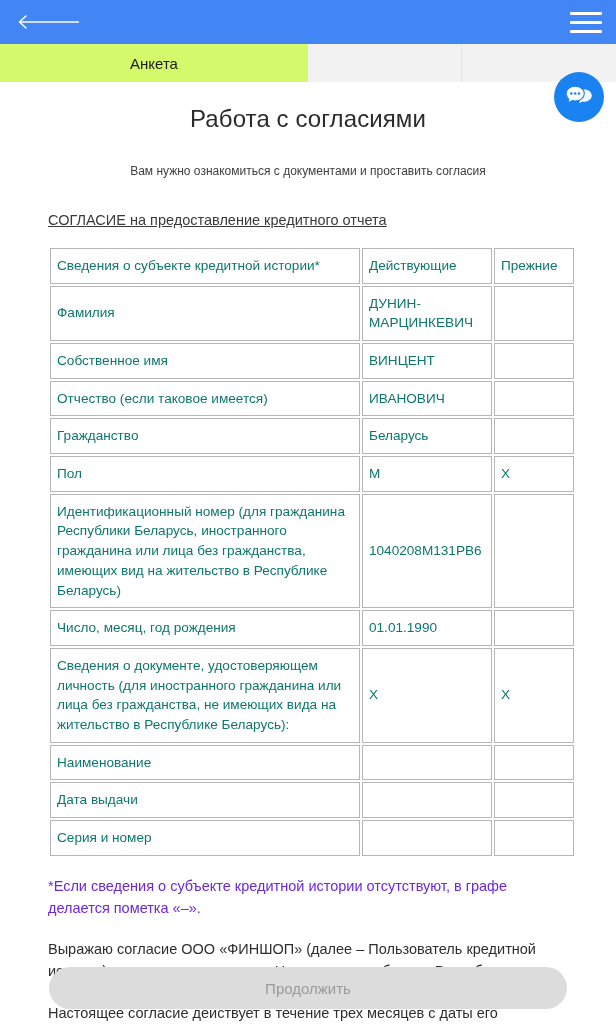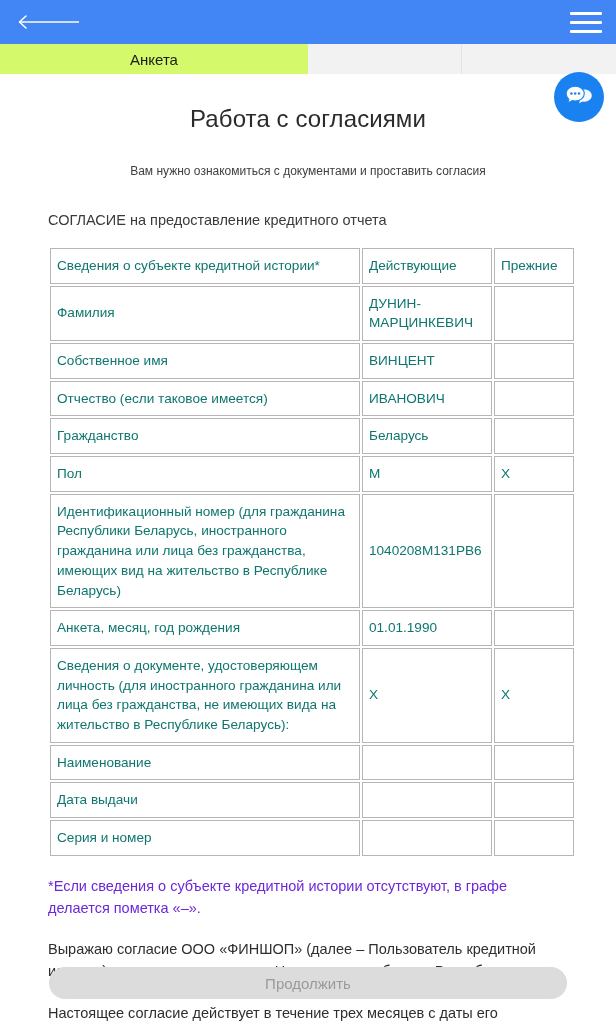"Анкета" .tab { height: 30px -> 38px }
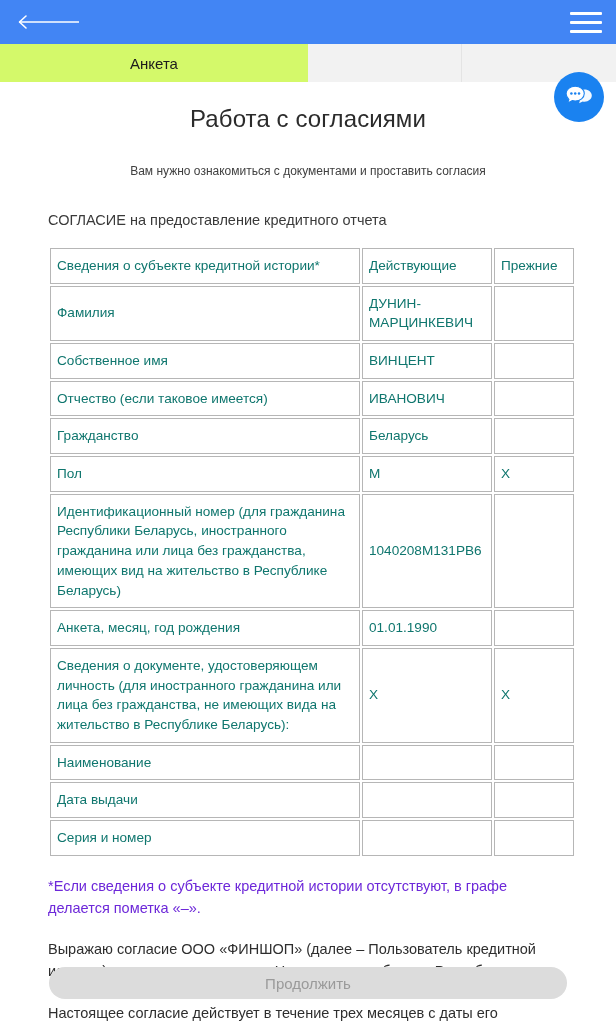"СОГЛАСИЕ на предоставление кредитного" .section-label { text-decoration: none -> underline }
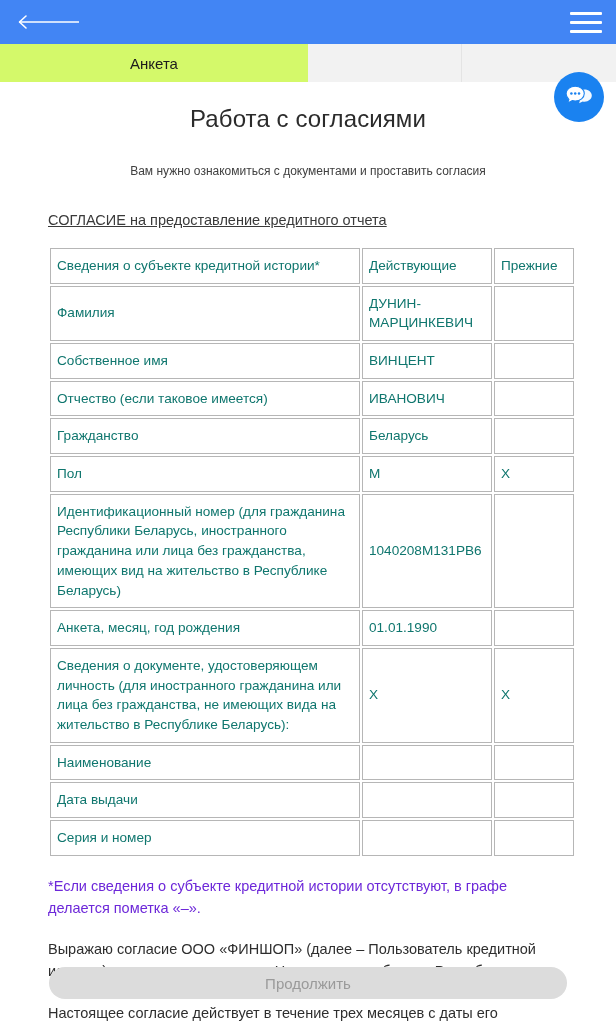"Анкета, месяц, год рождения" td { text: Анкета -> Число }
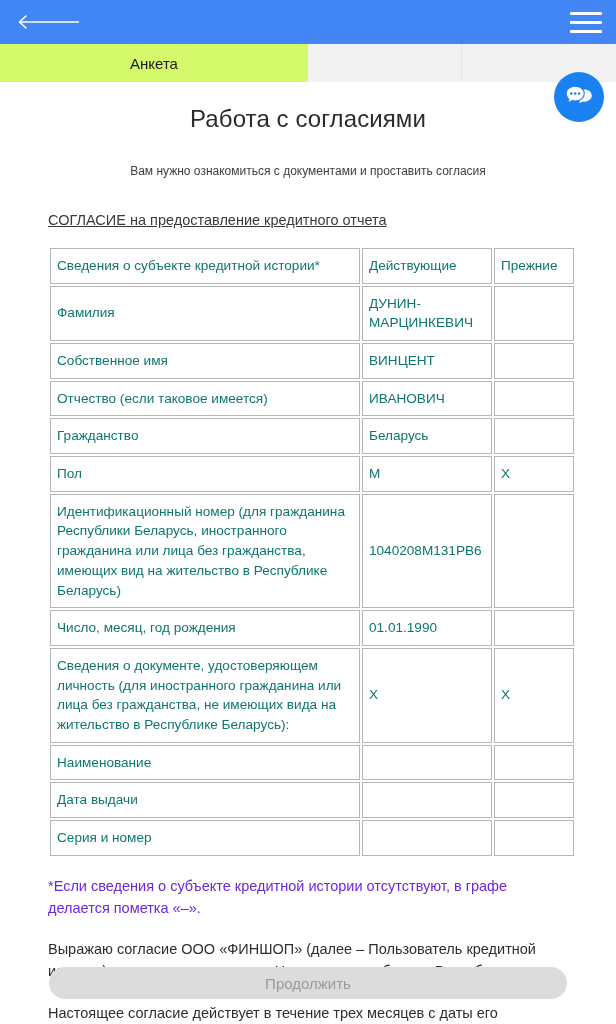"Продолжить" .continue-btn { height: 32px -> 42px }
